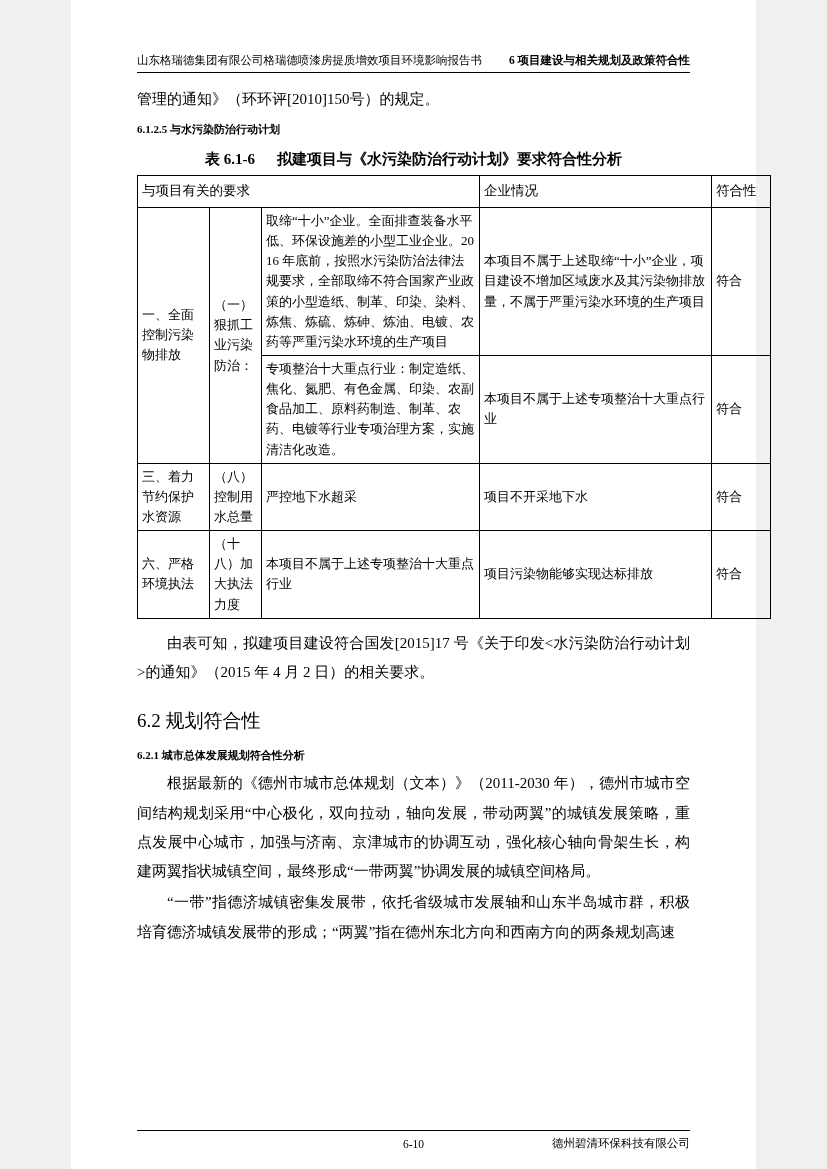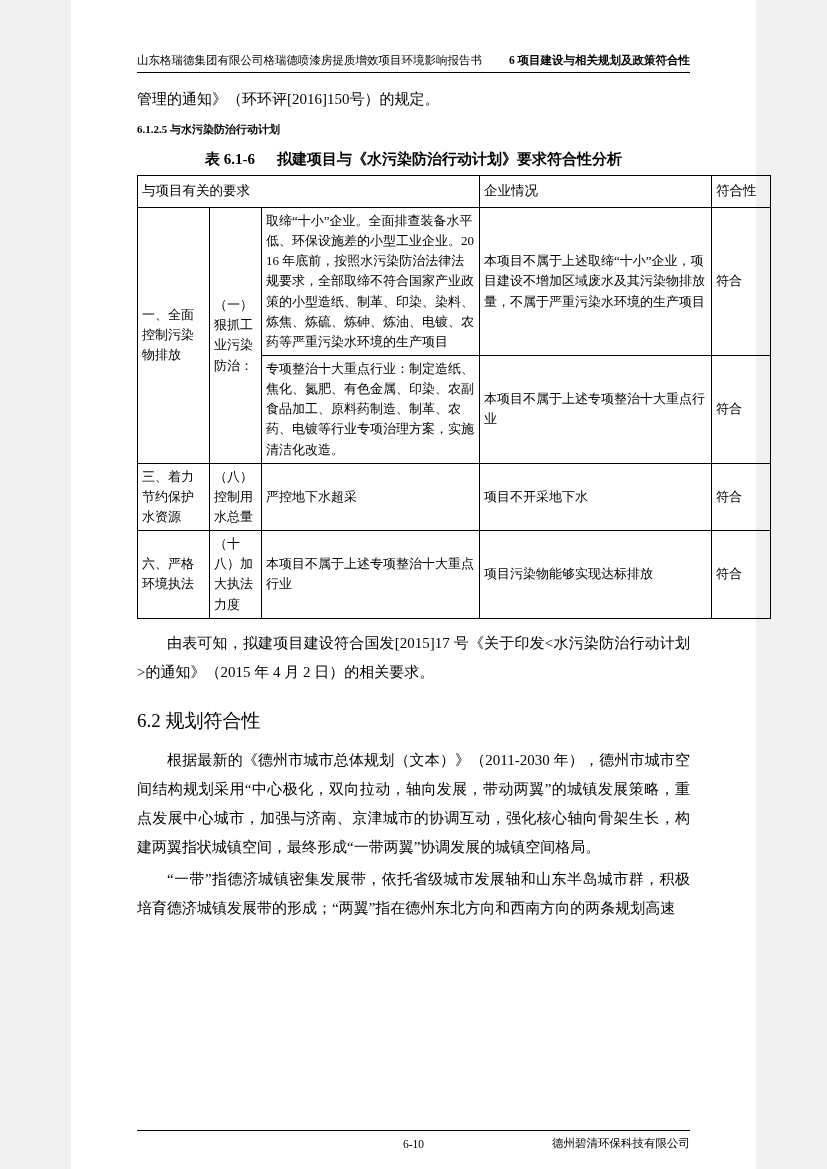"管理的通知》（环环评[2016]150号）的规定。" p.txt { text: 2016 -> 2010 }
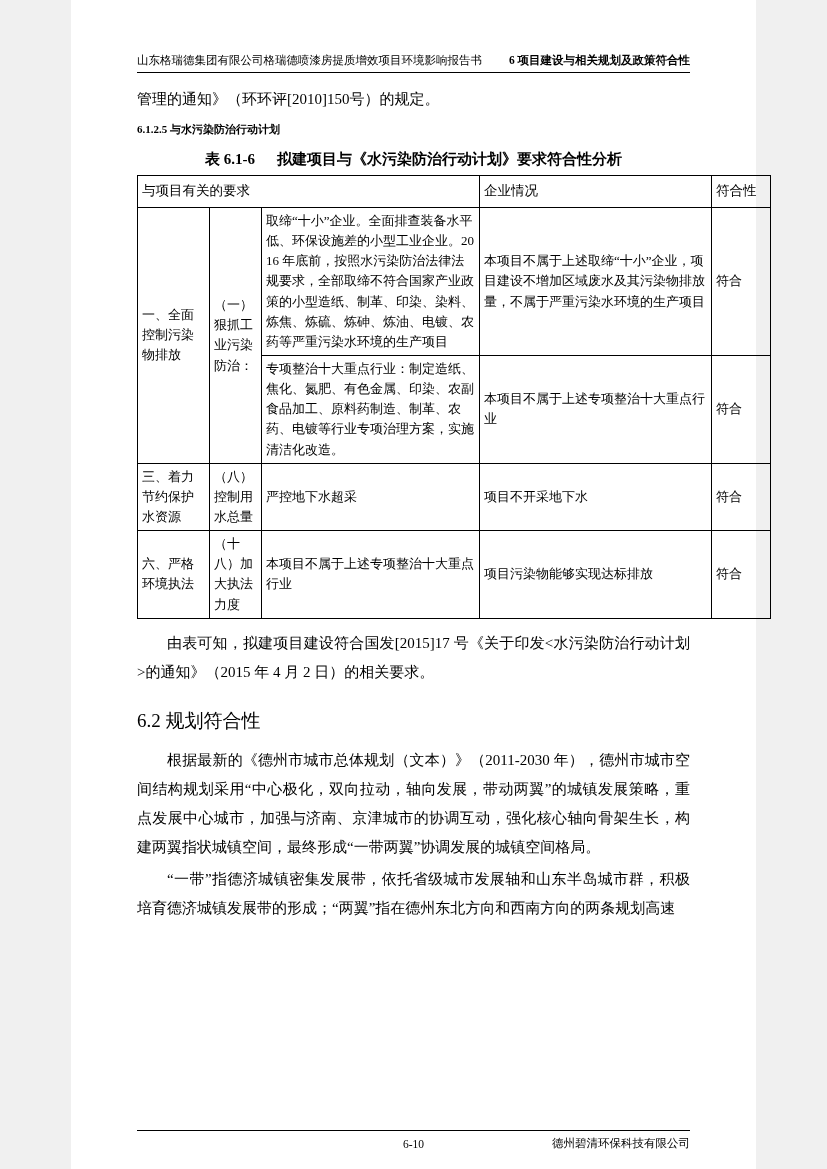"6.2.1 城市总体发展规划符合性分析" h4.sub { html: none -> <h4>6.2.1 城市总体发展规划符合性分析</h4> }
